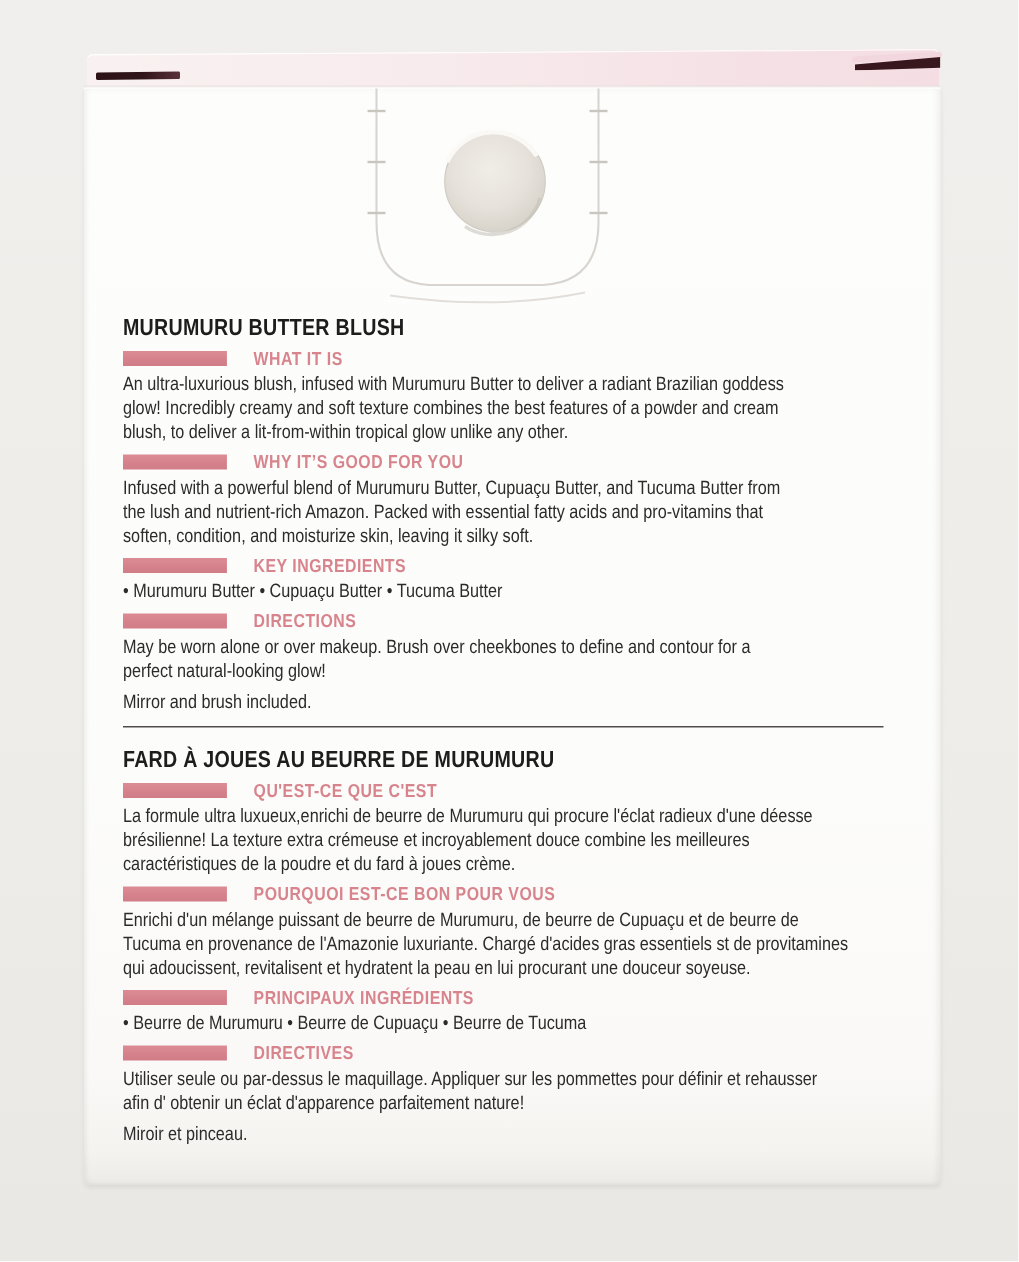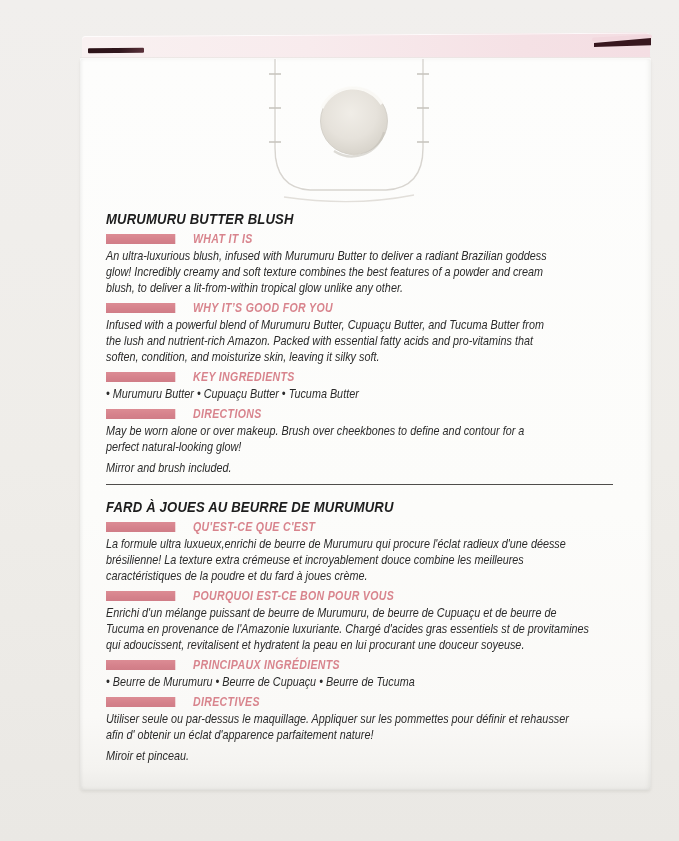"MURUMURU BUTTER BLUSH" .box { font-style: italic -> none; left: 80px -> 56px }
